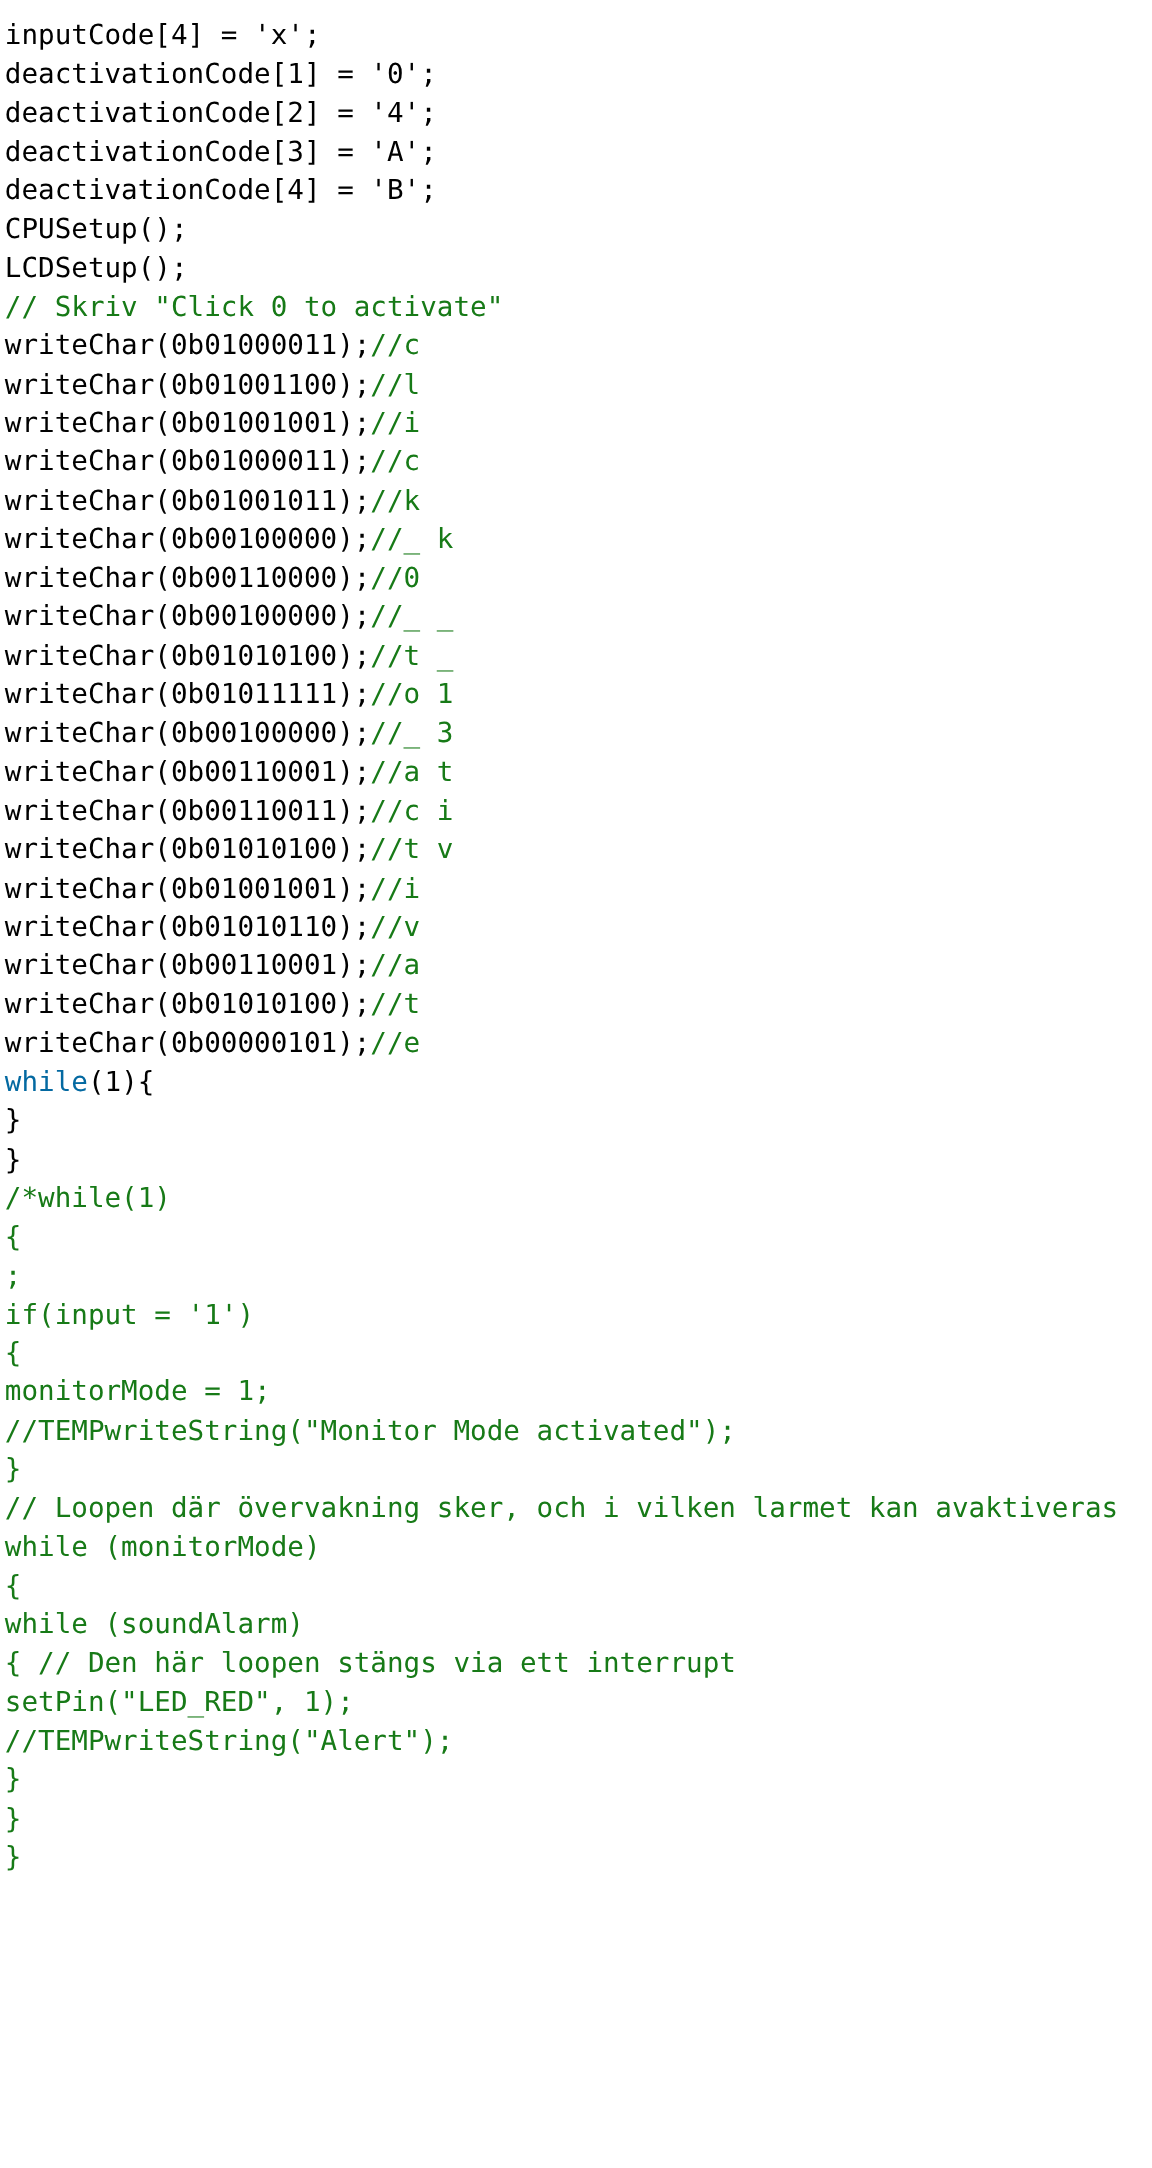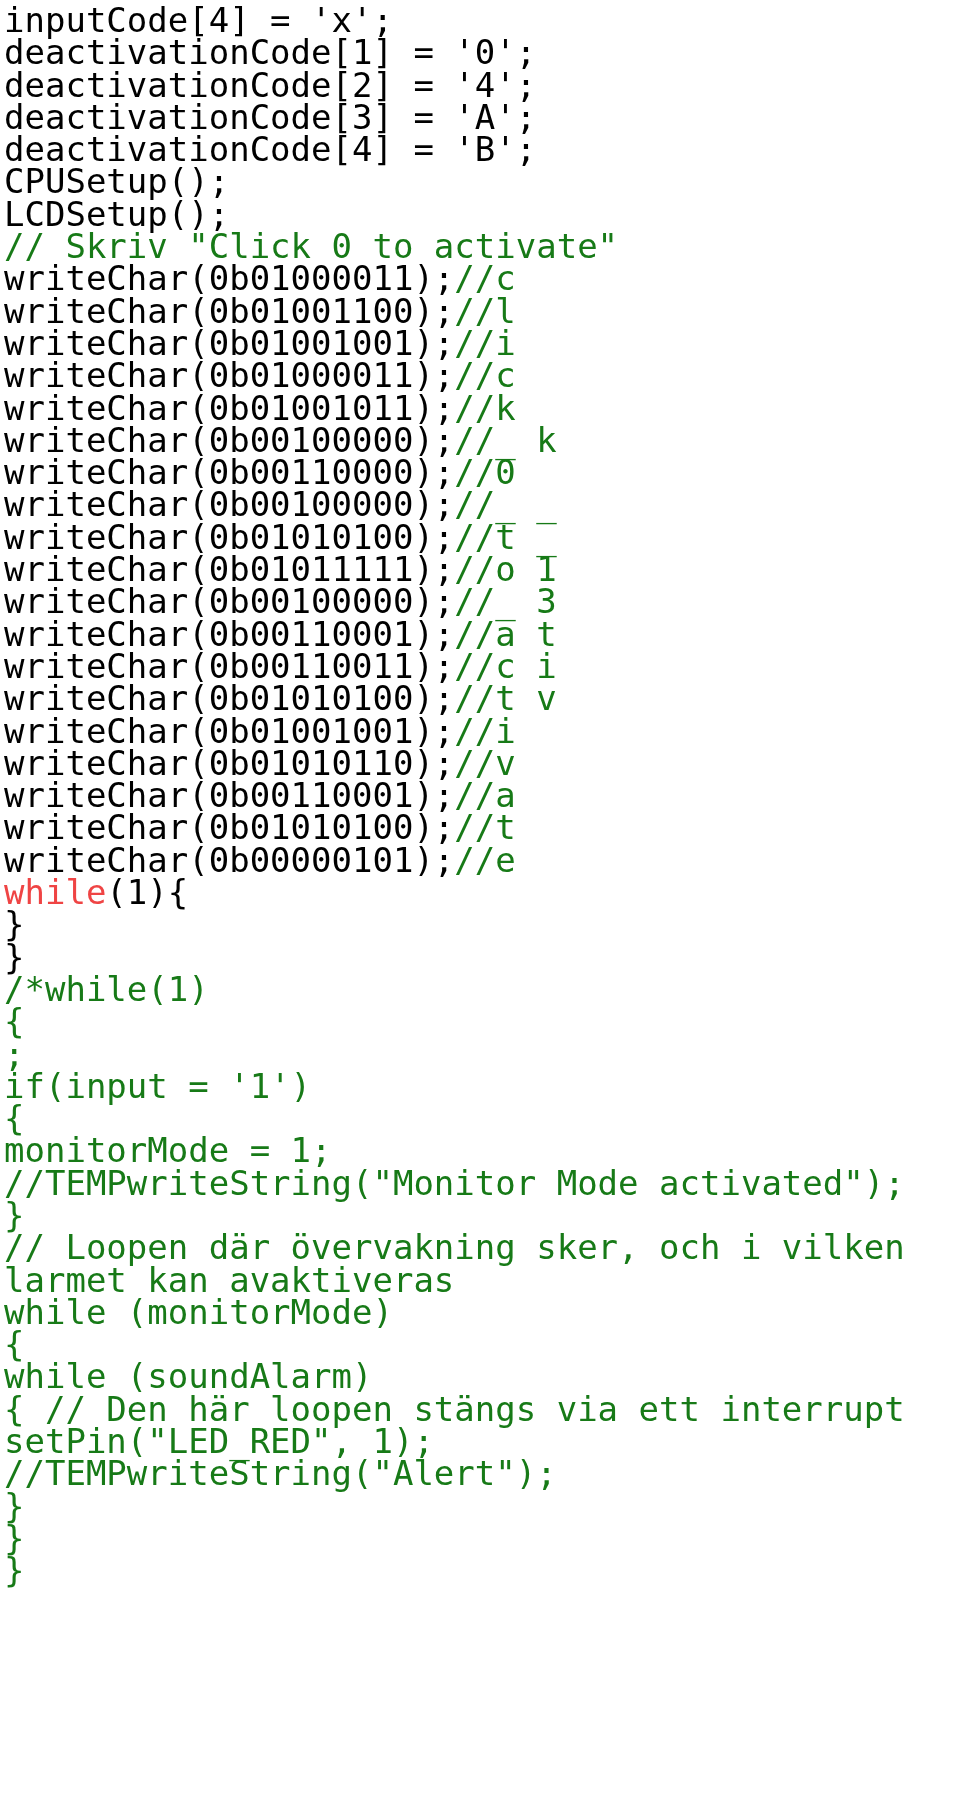"inputCode[4] = 'x';" #code-listing { font-size: 34px -> 23px; padding: 4px 0 0 4px -> 14px 0 0 4px }
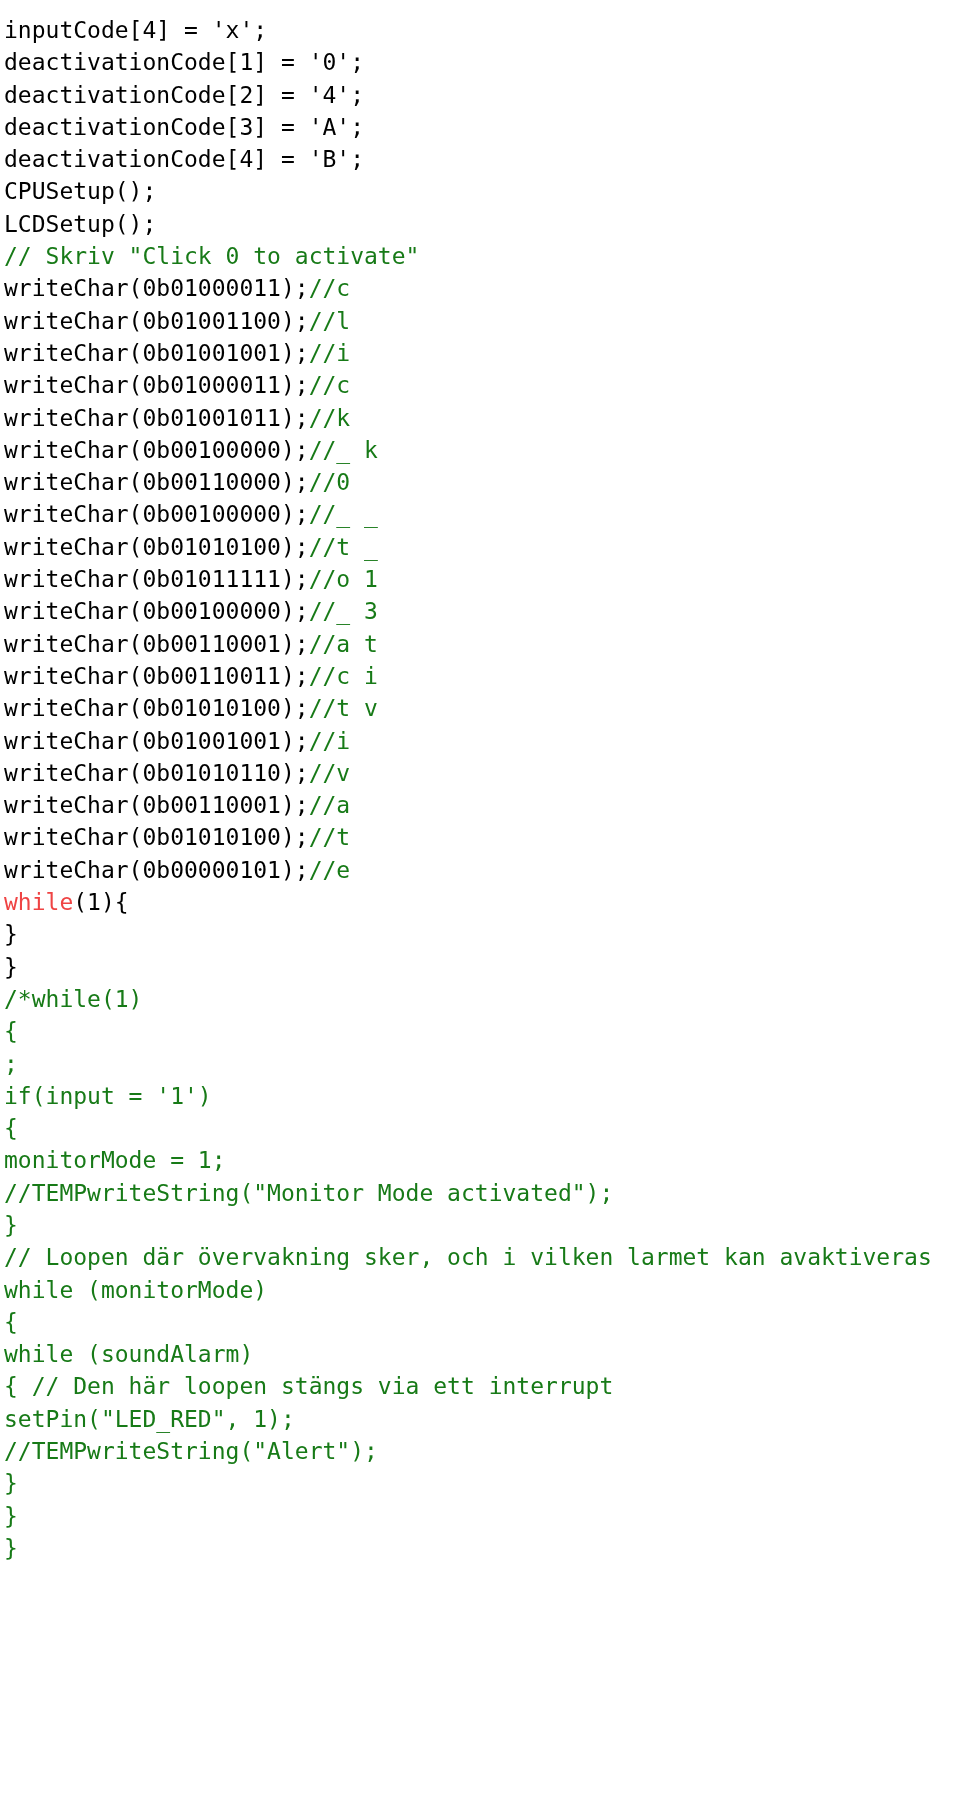"while" .tok-keyword { color: #ef4444 -> #0369a1 }
